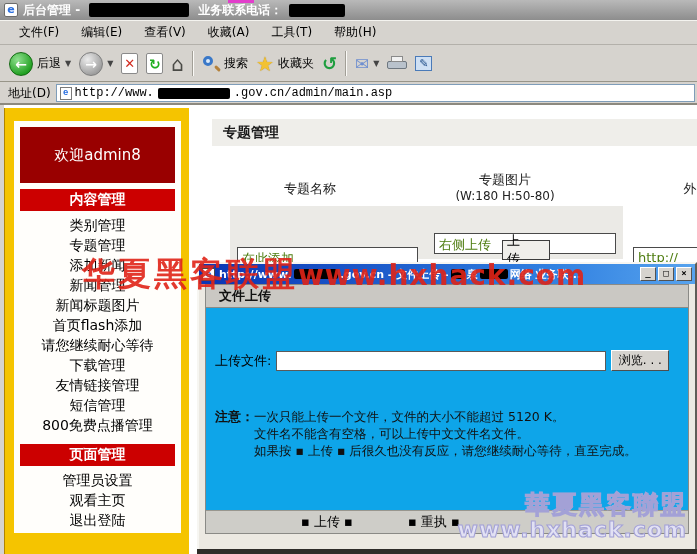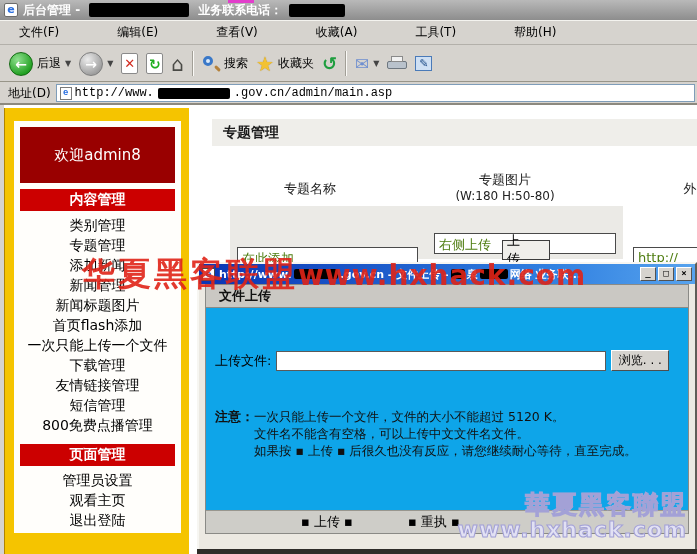"文件(F)" .menubar { gap: 36px -> none }
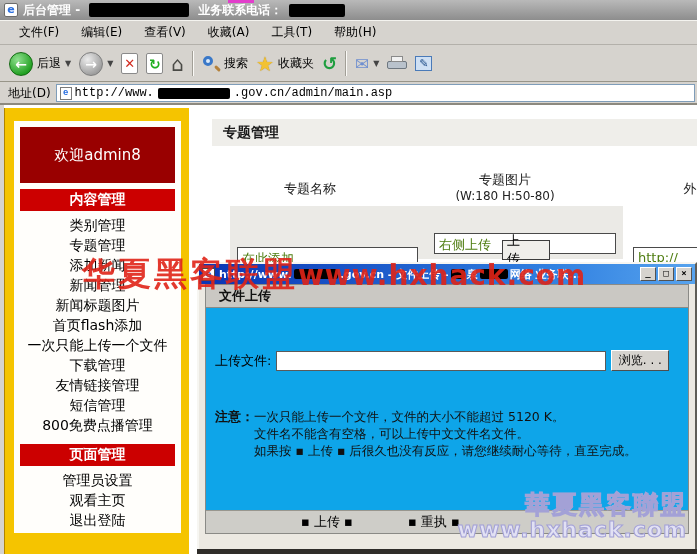"一次只能上传一个文件" div.side-item { text: 一次只能上传一个文件 -> 请您继续耐心等待 }
